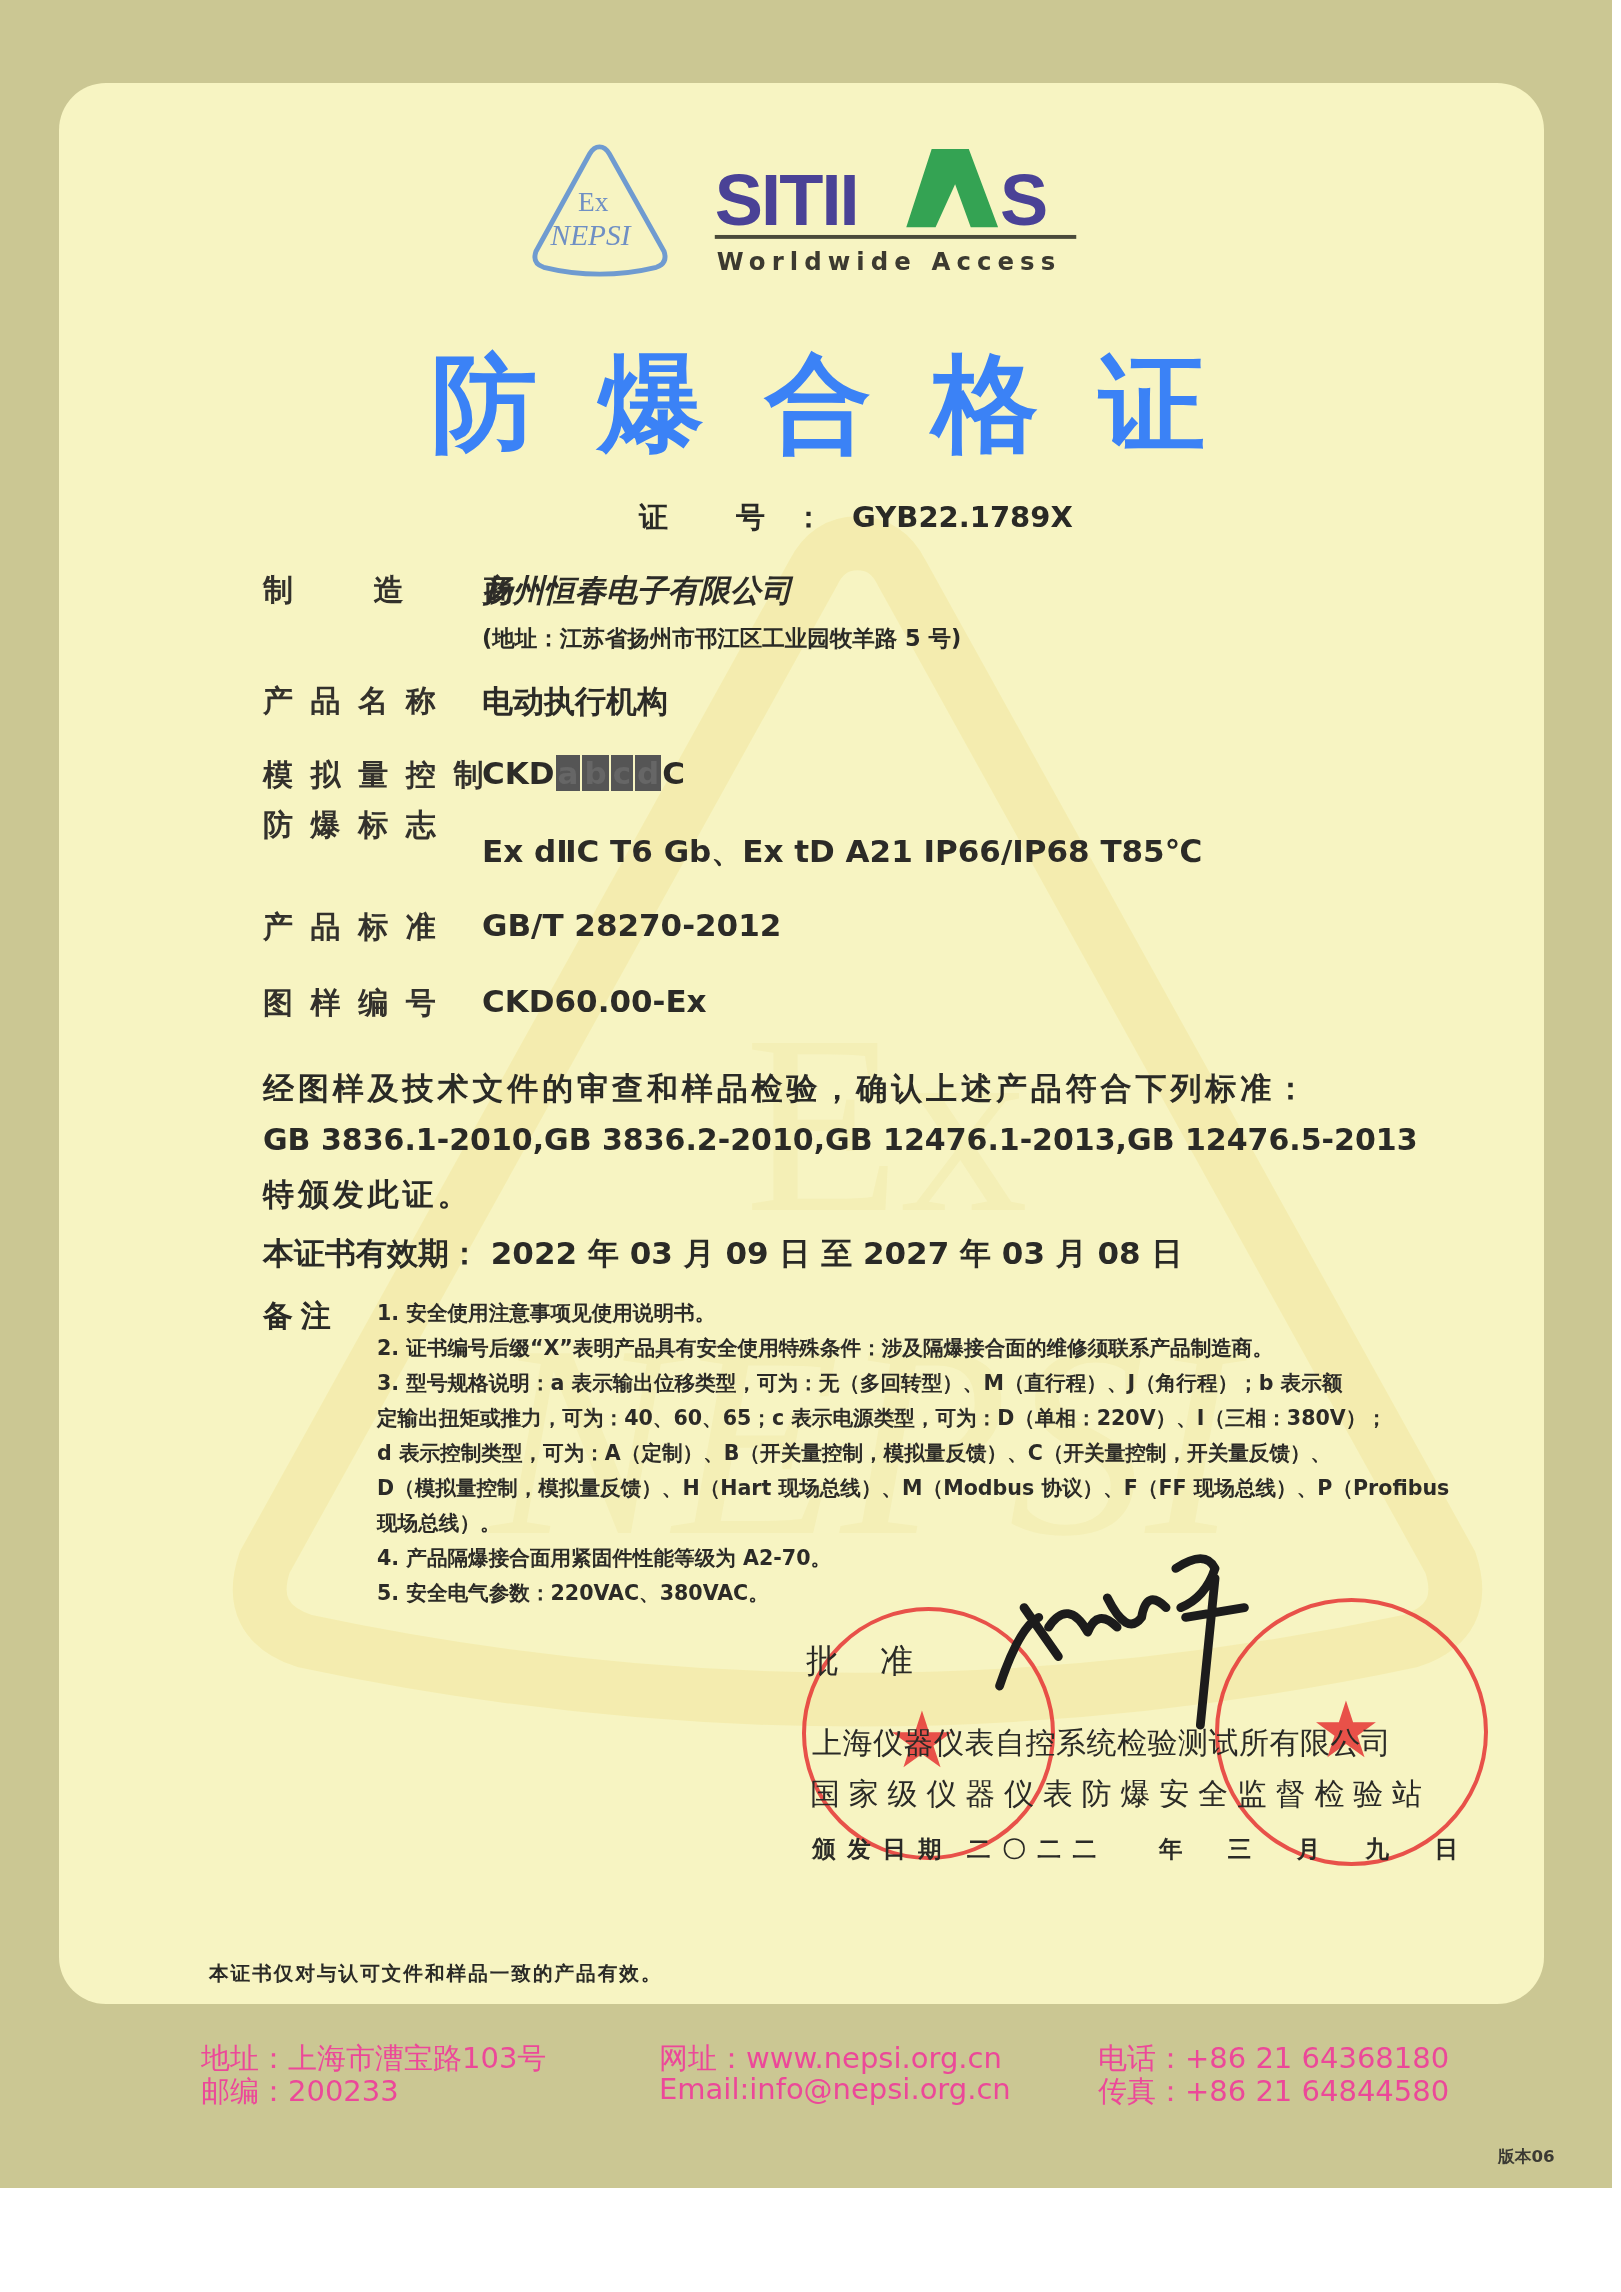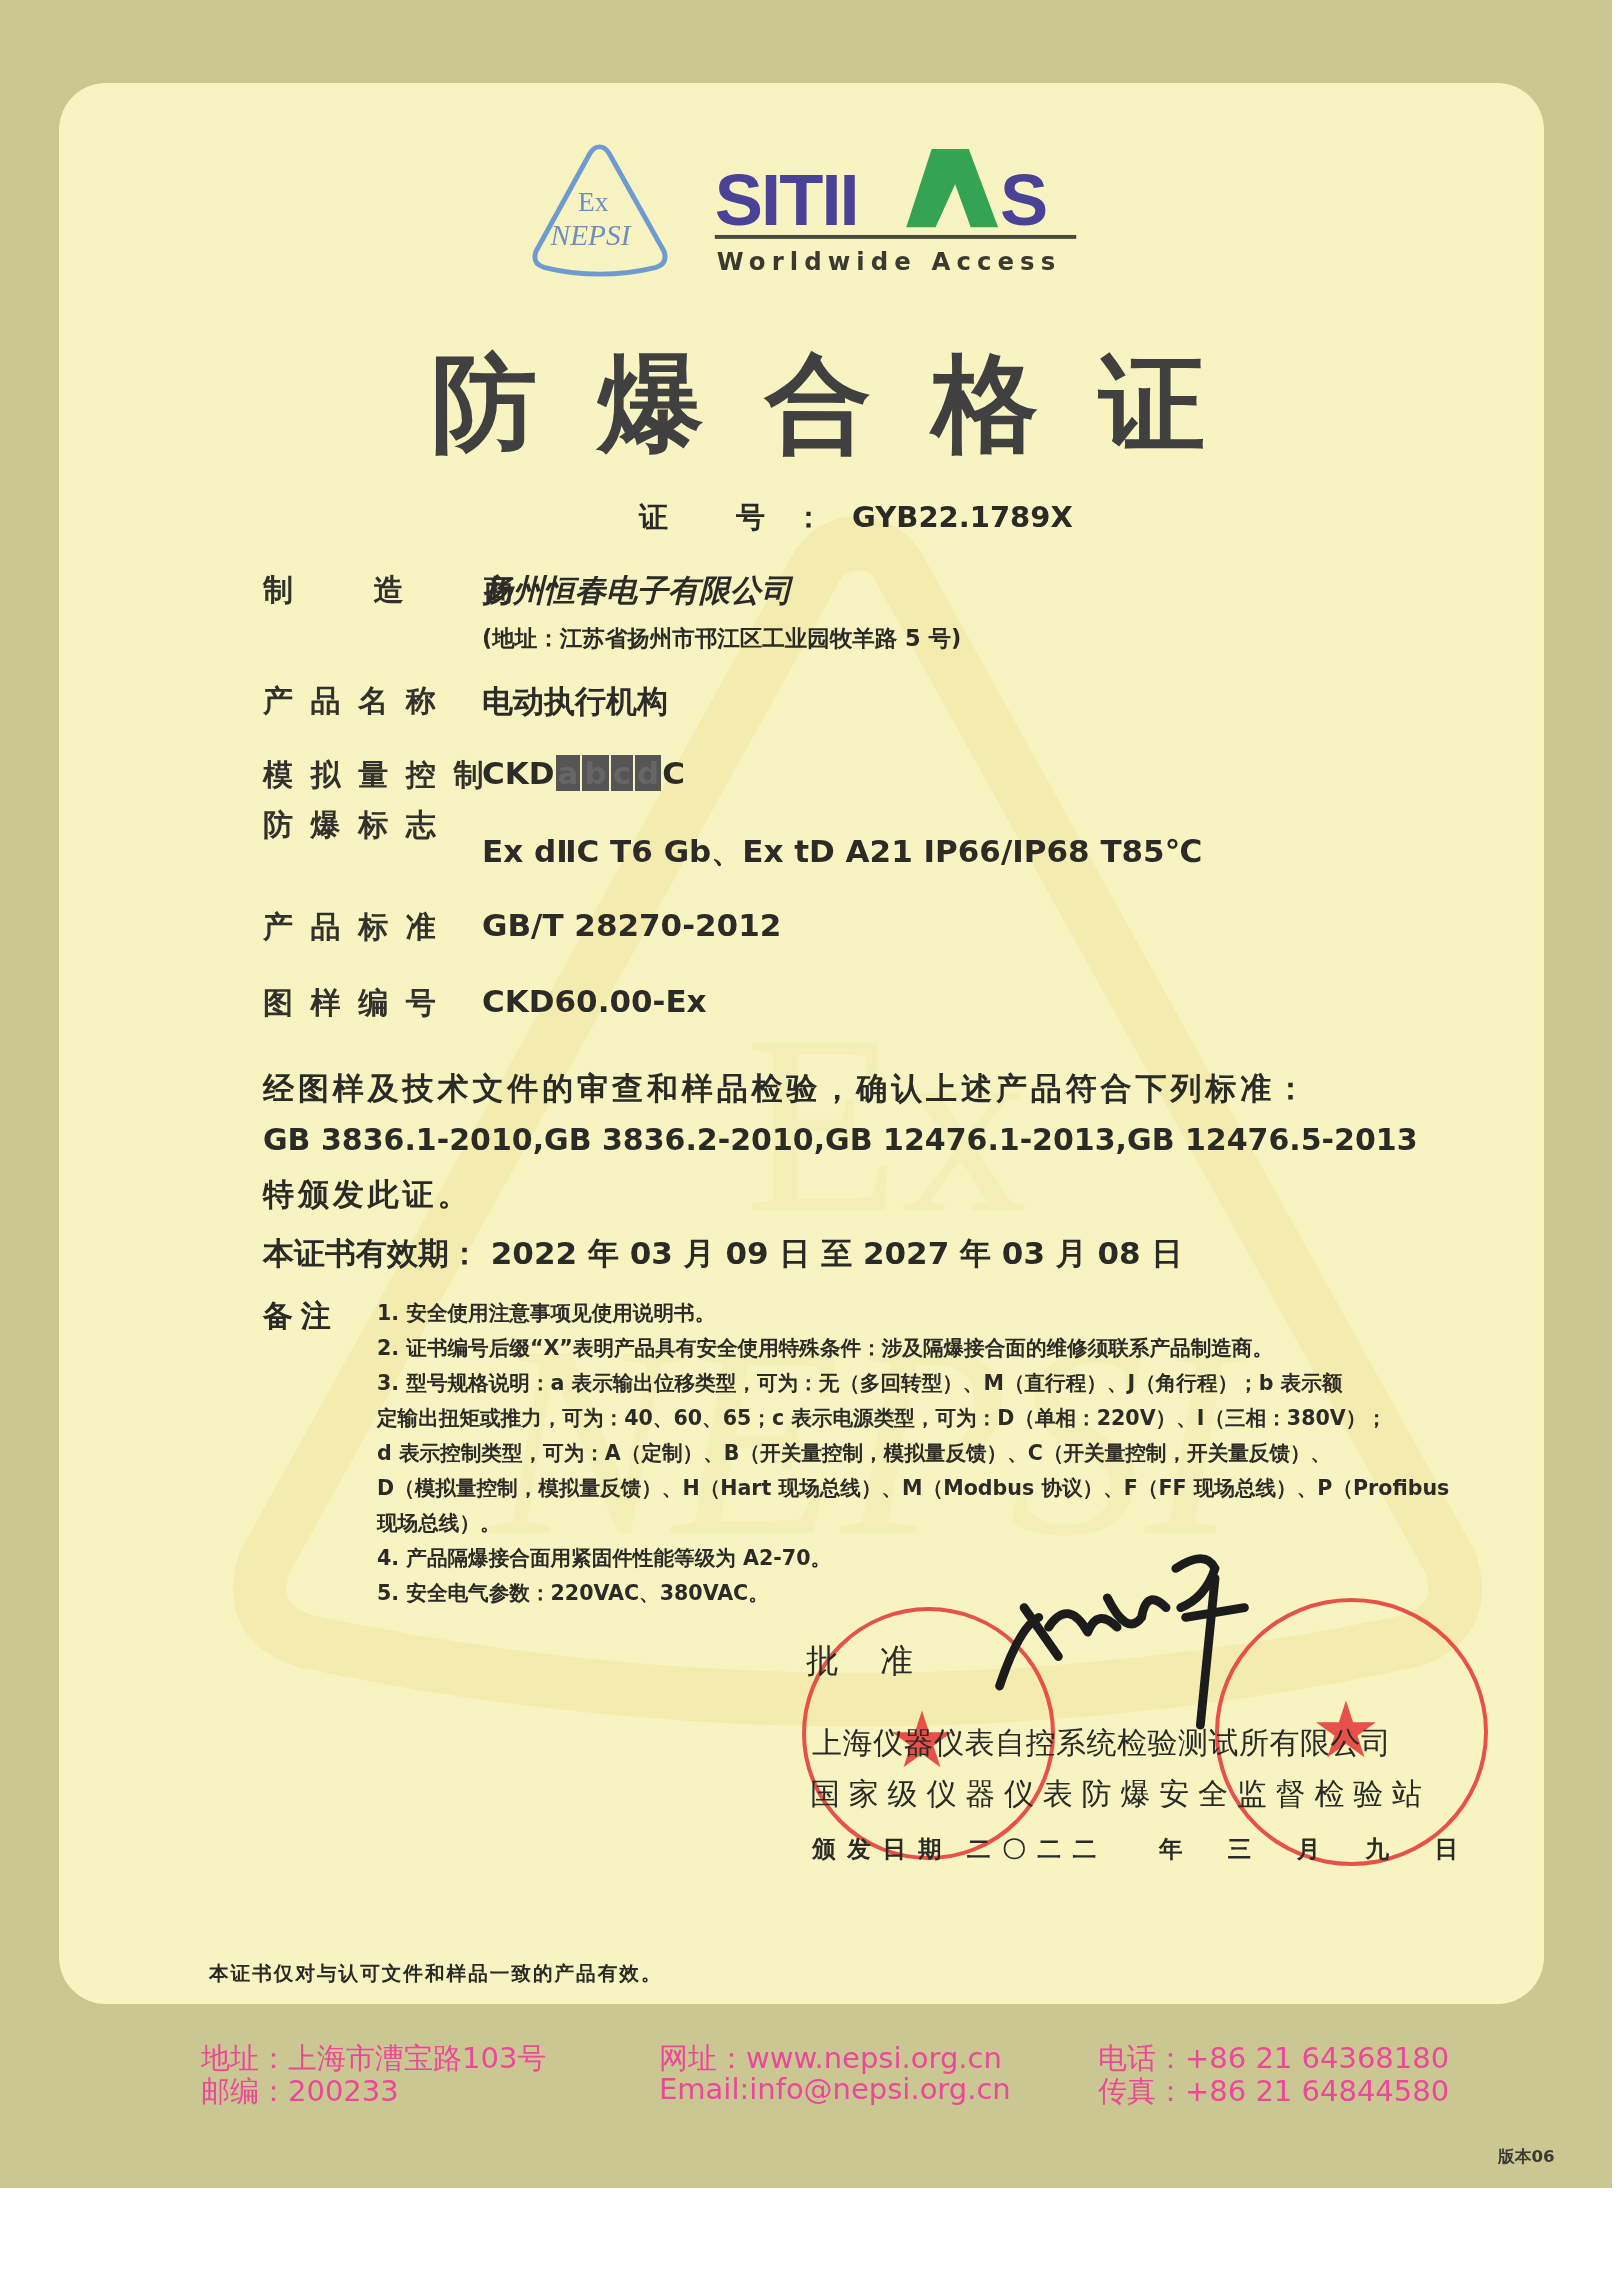"防爆合格证" .title { color: #404040 -> #3b82f6 }
